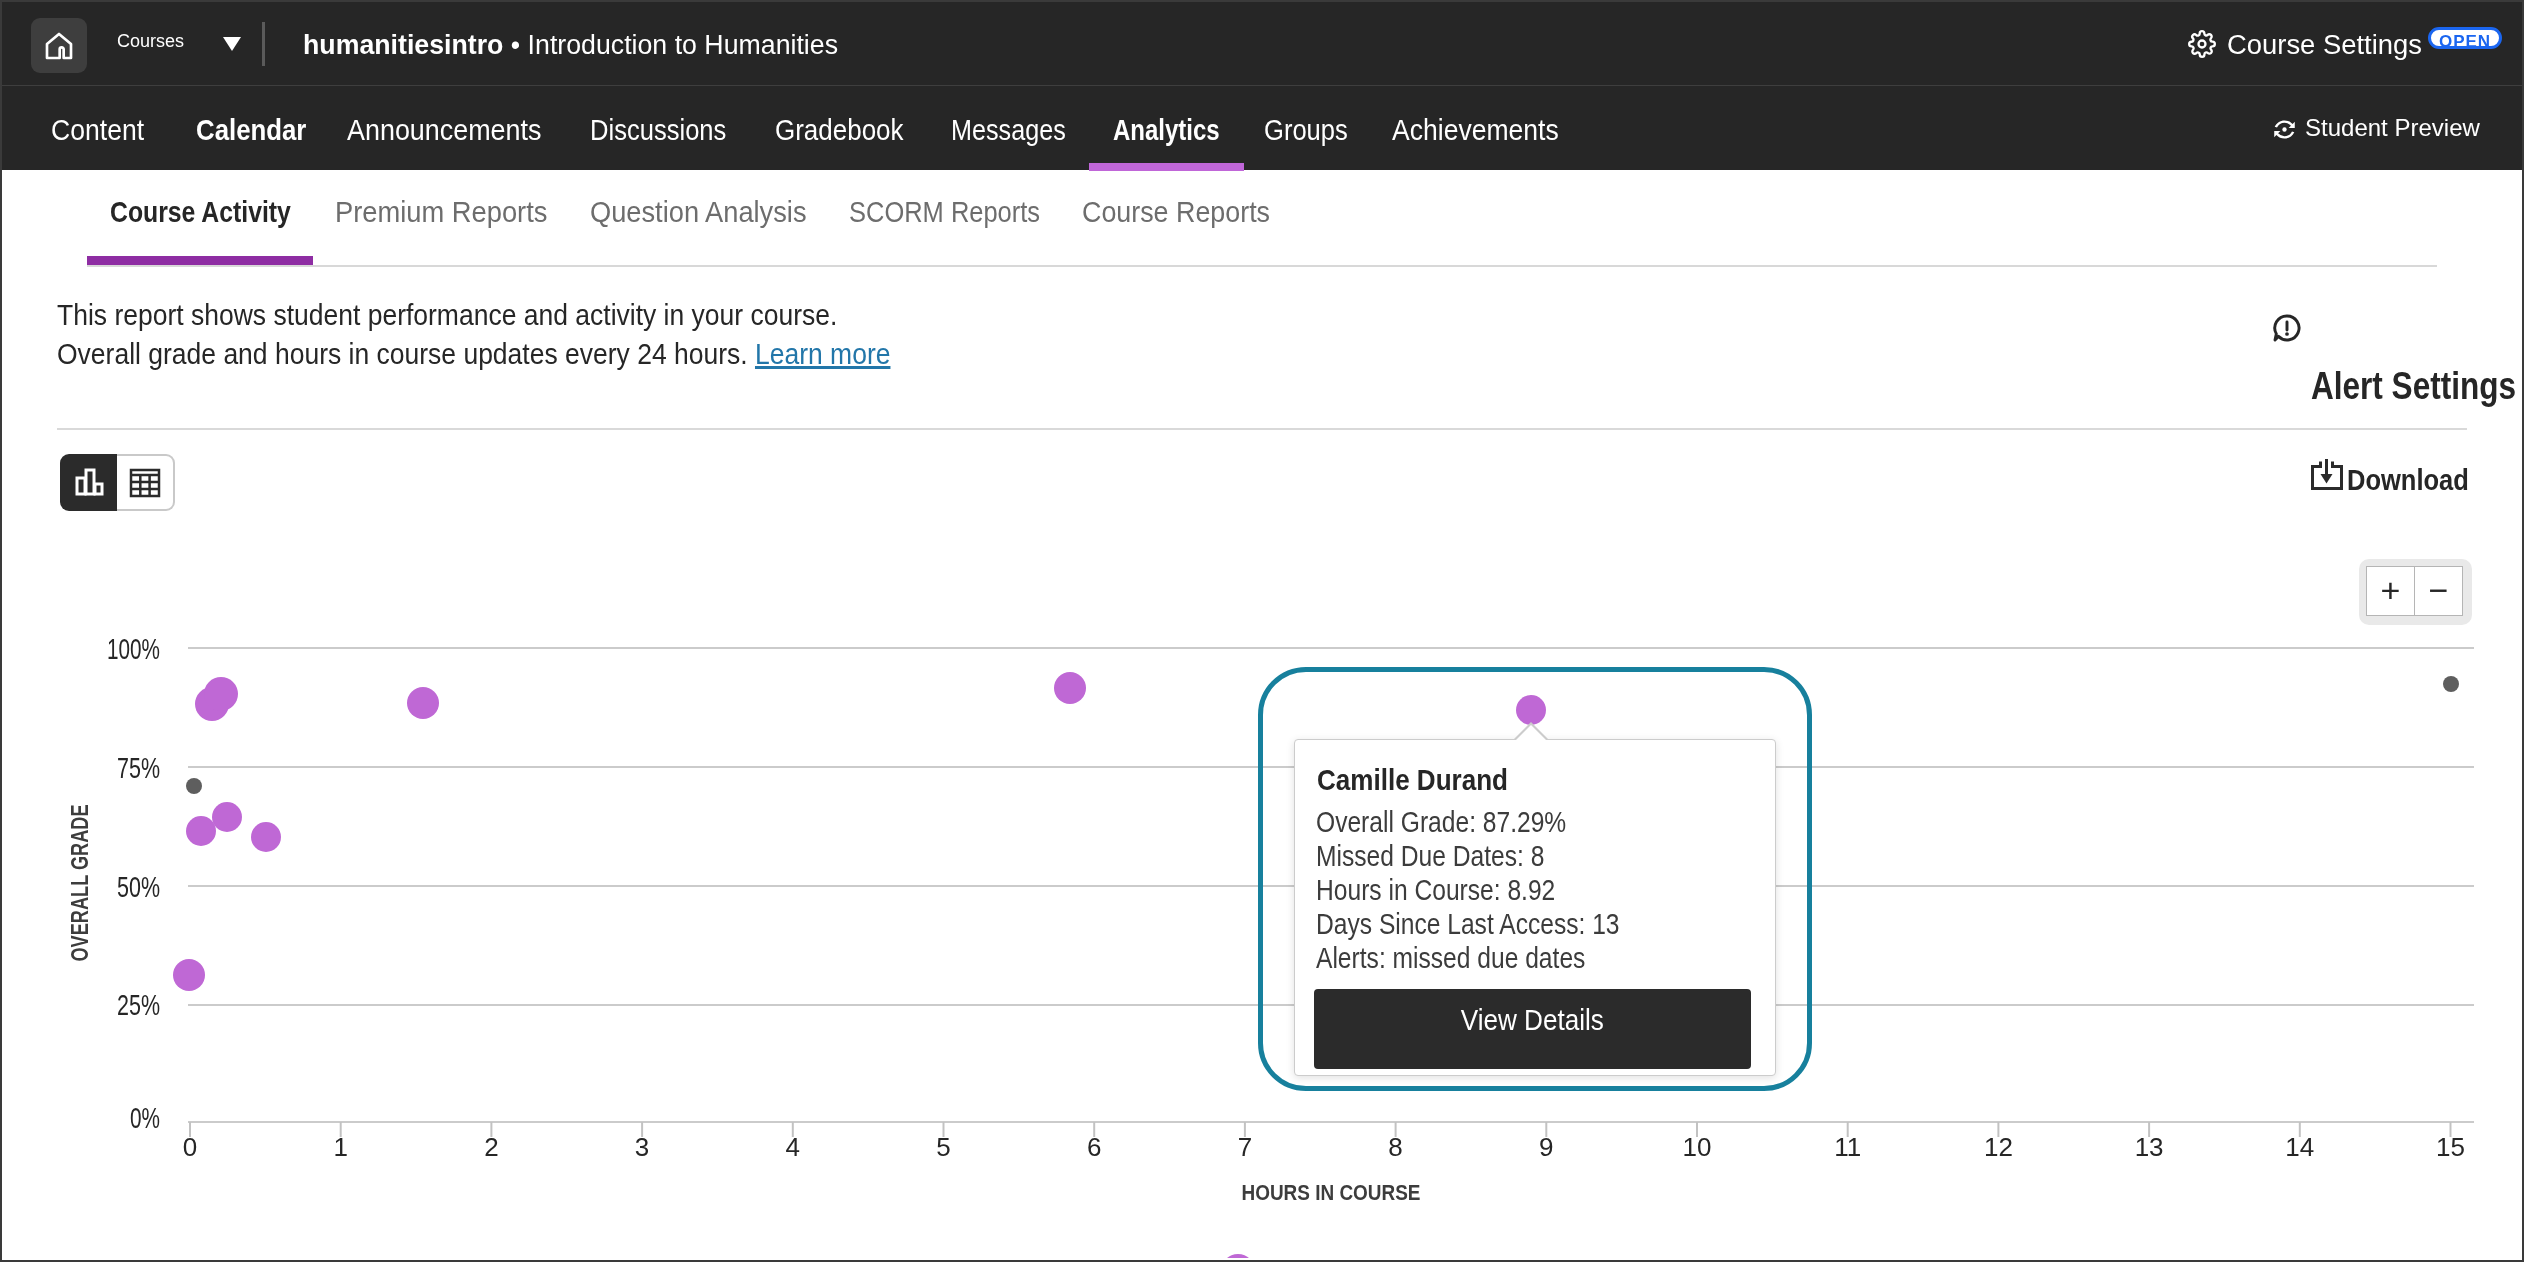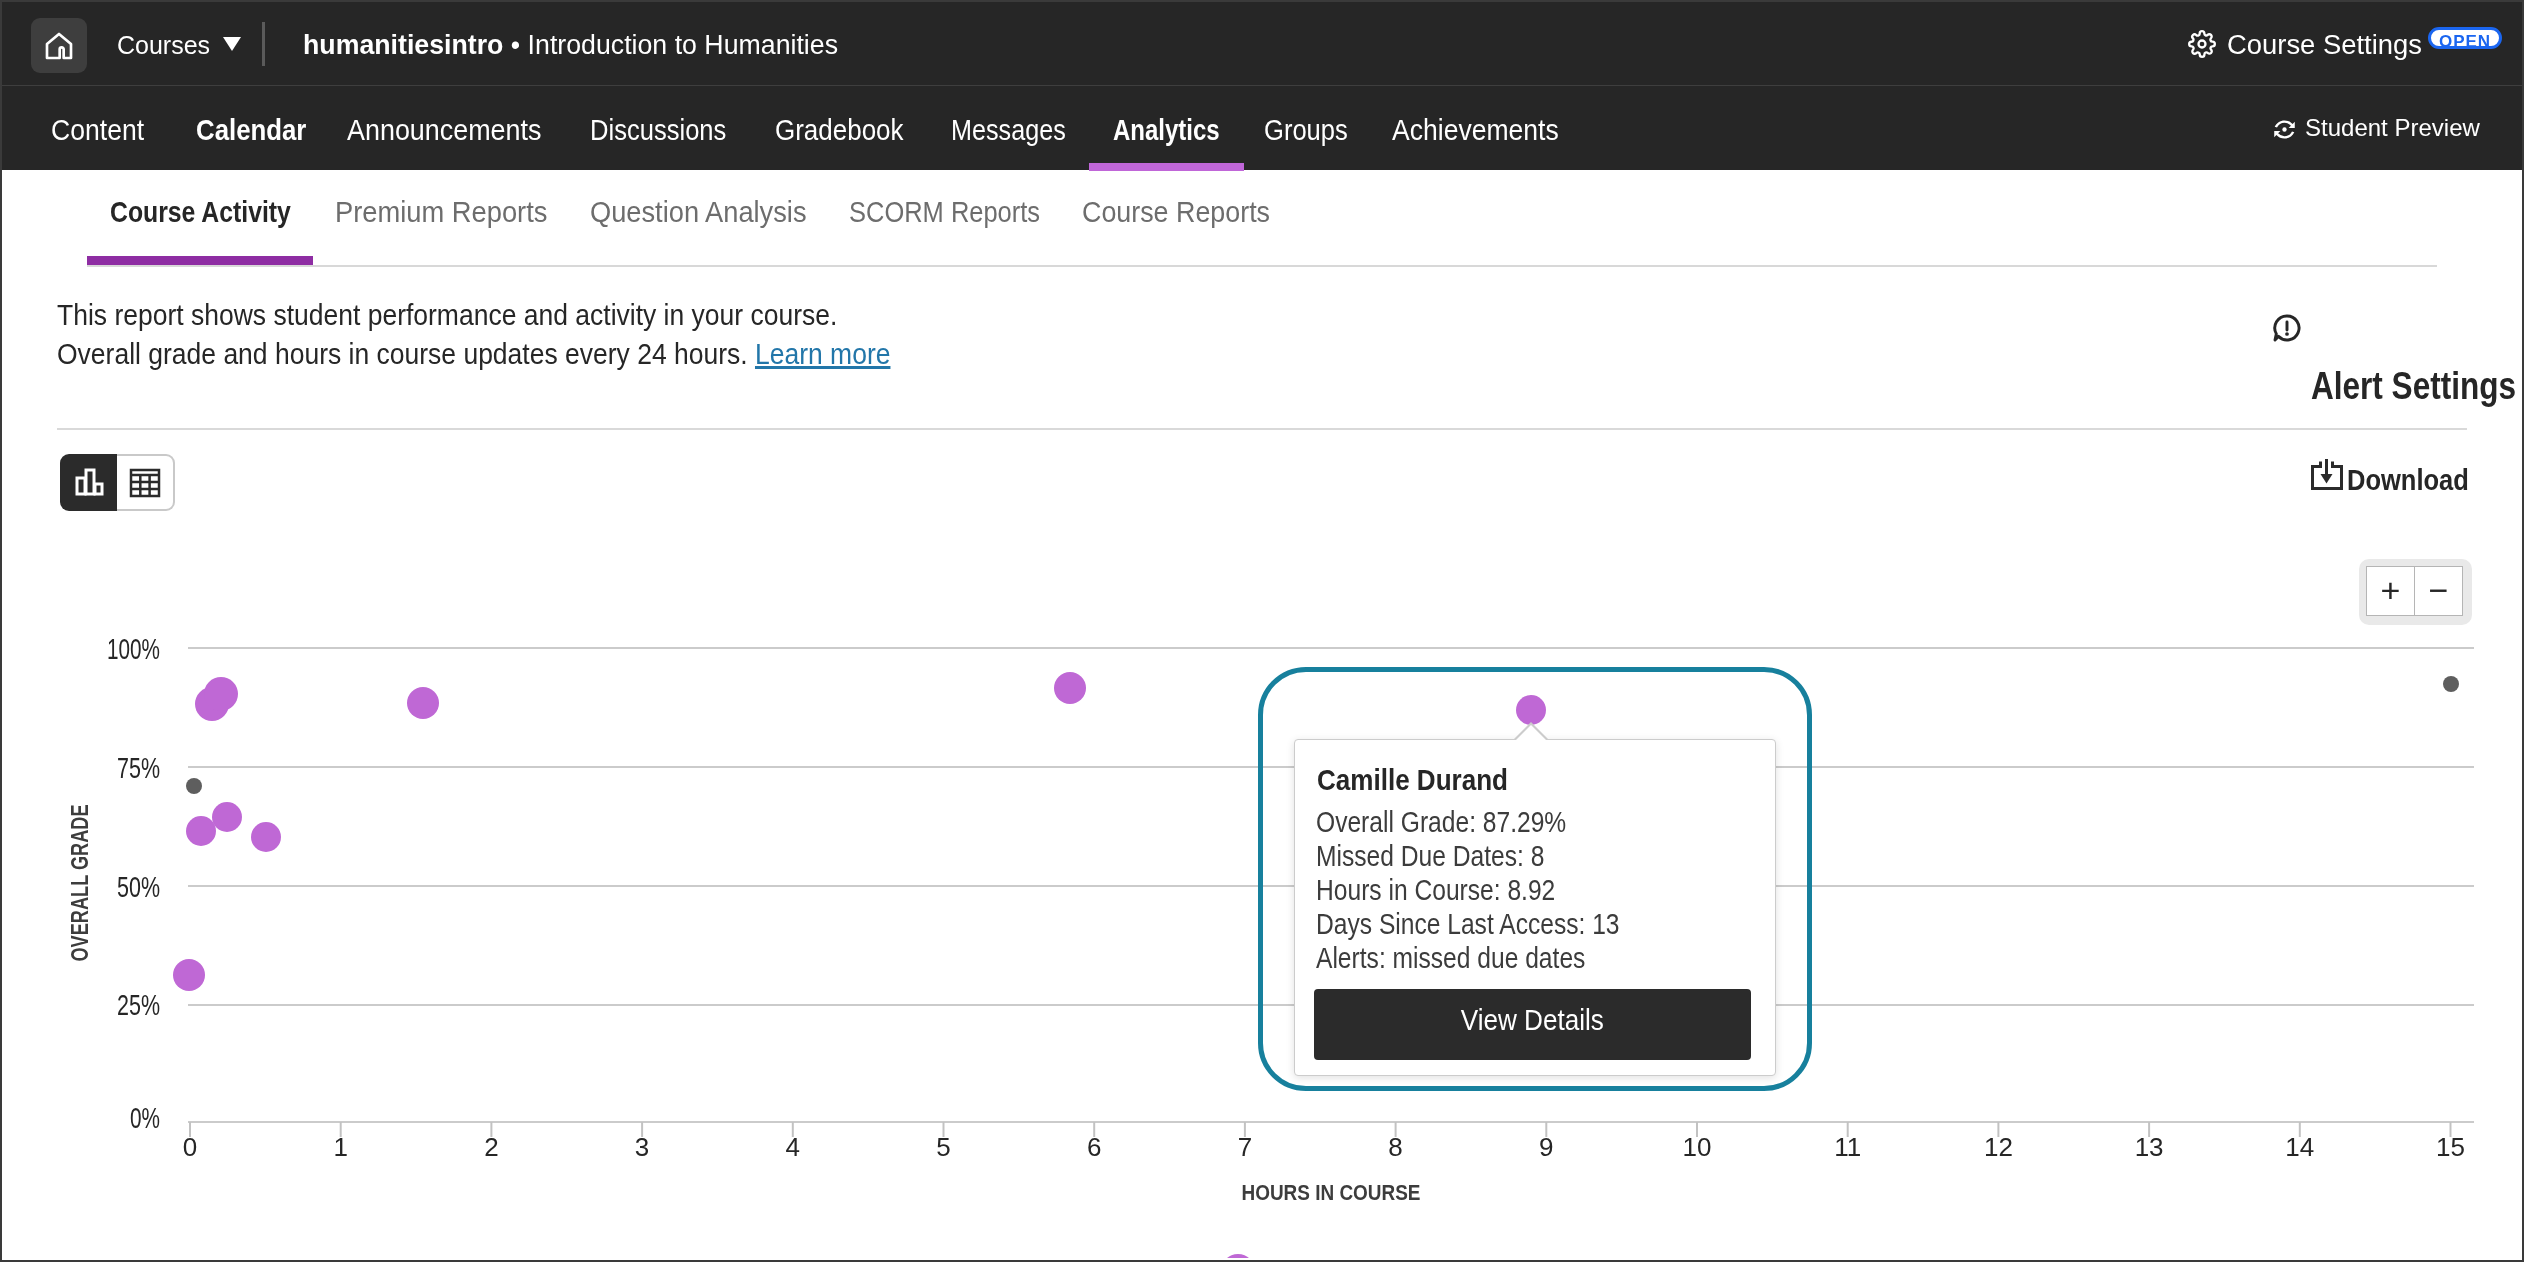"Courses" #courses { font-size: 25px -> 18px }
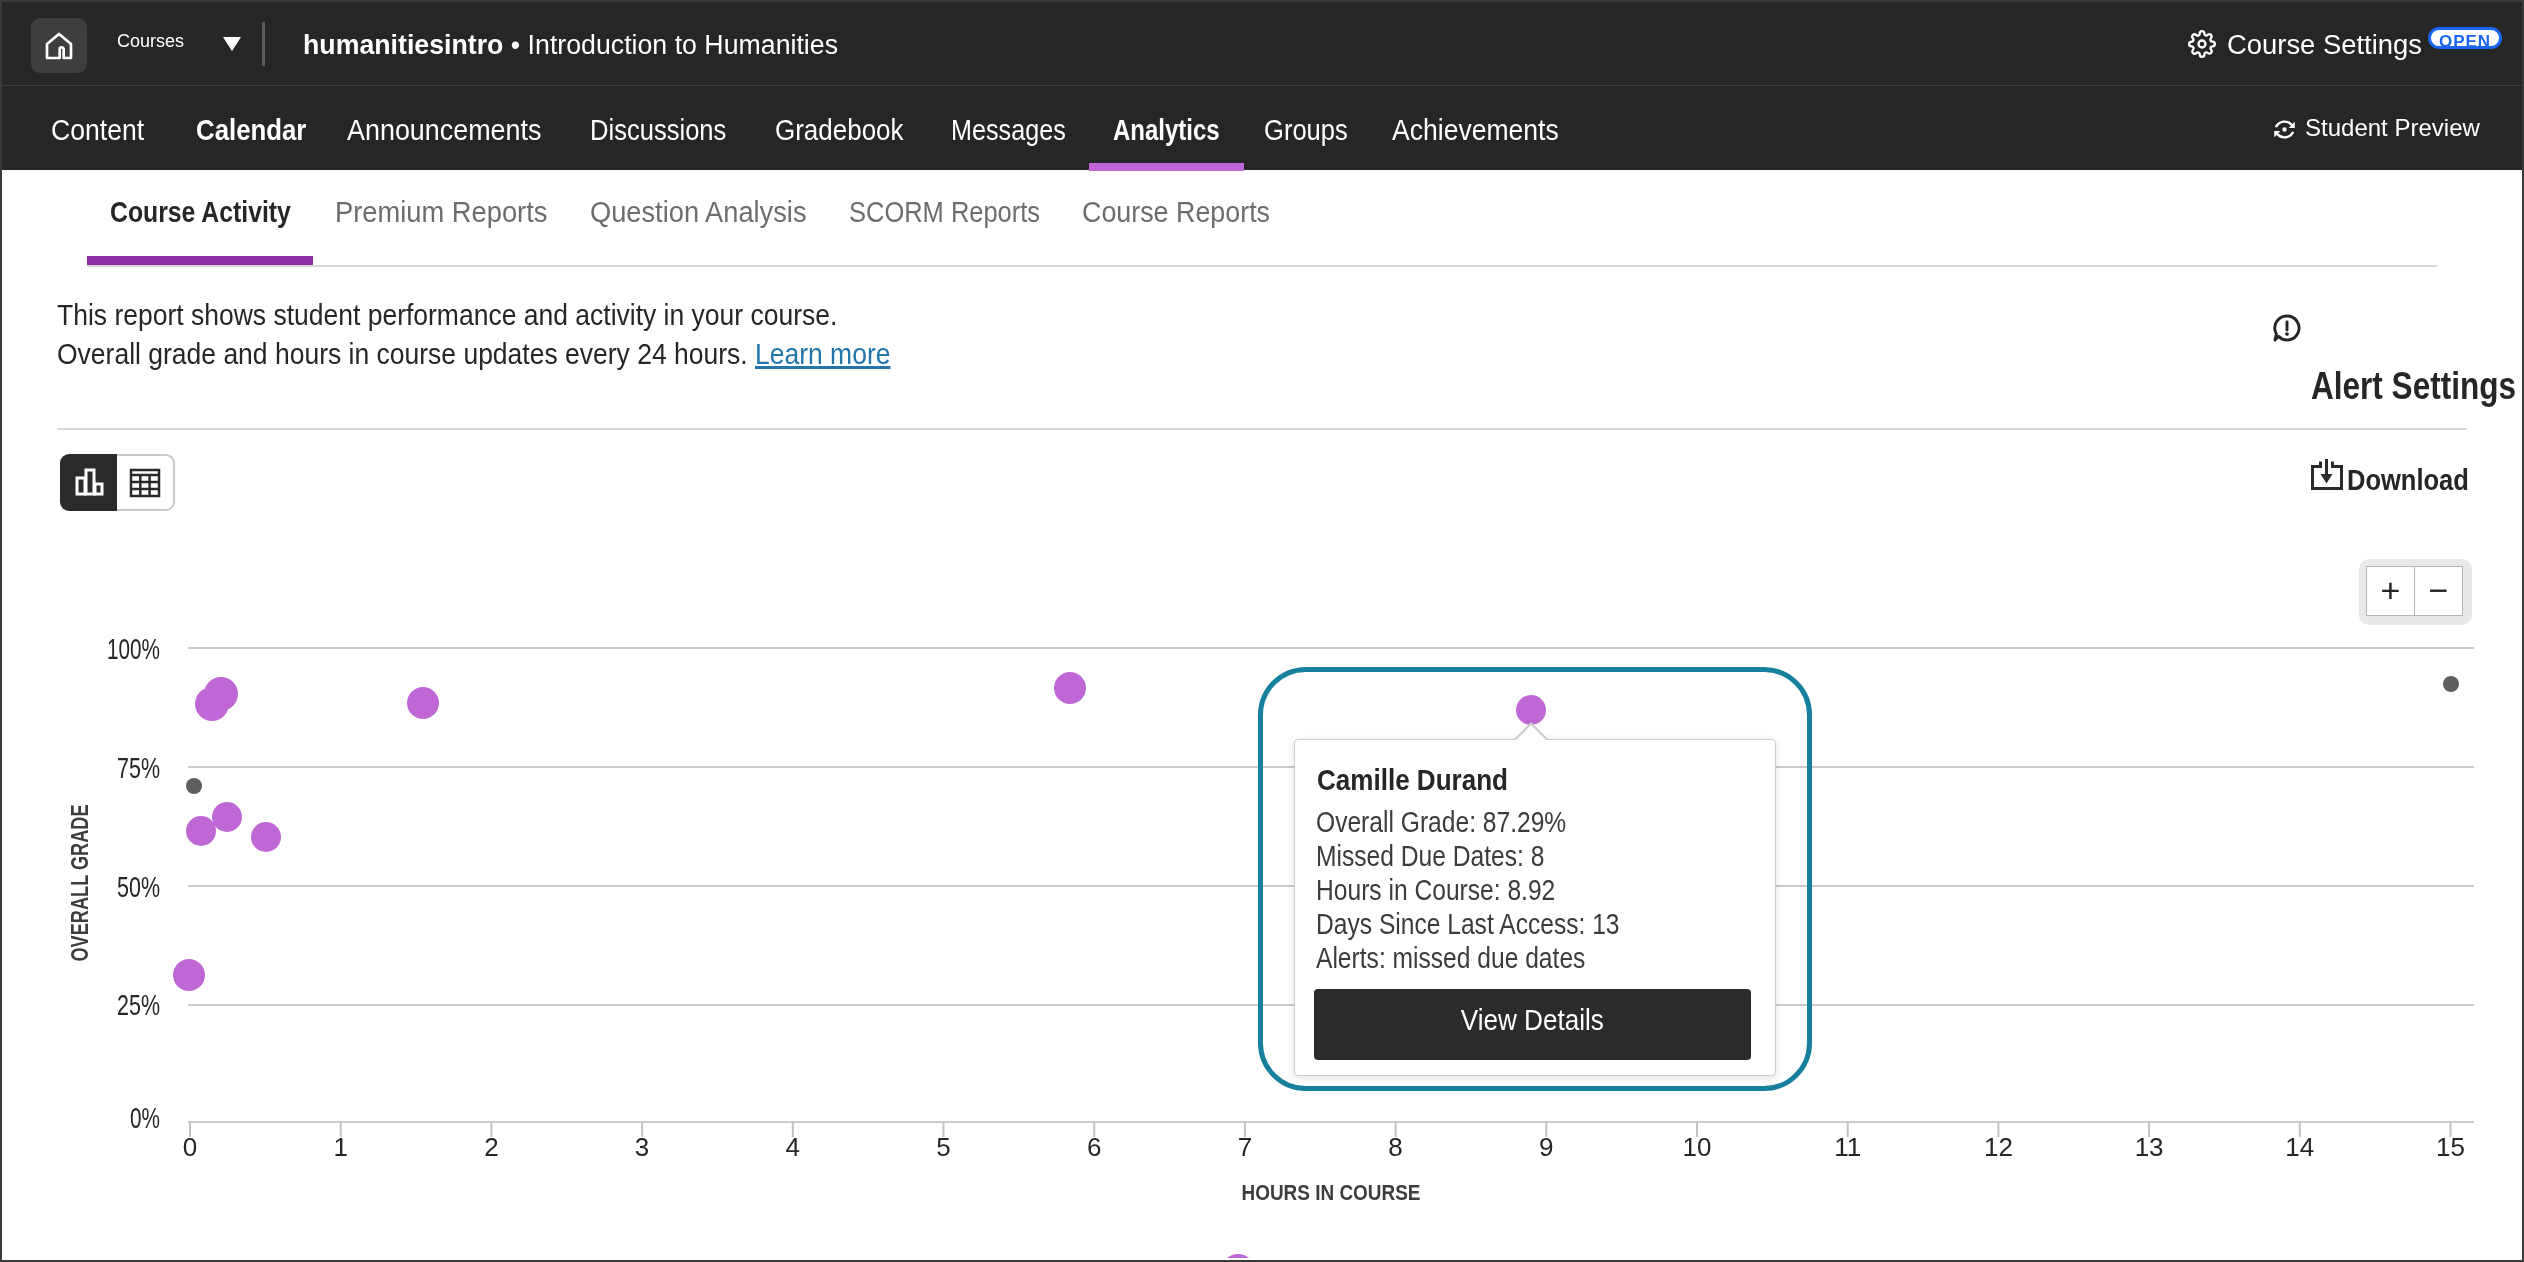"View Details" #tipbtn { height: 71px -> 80px }
